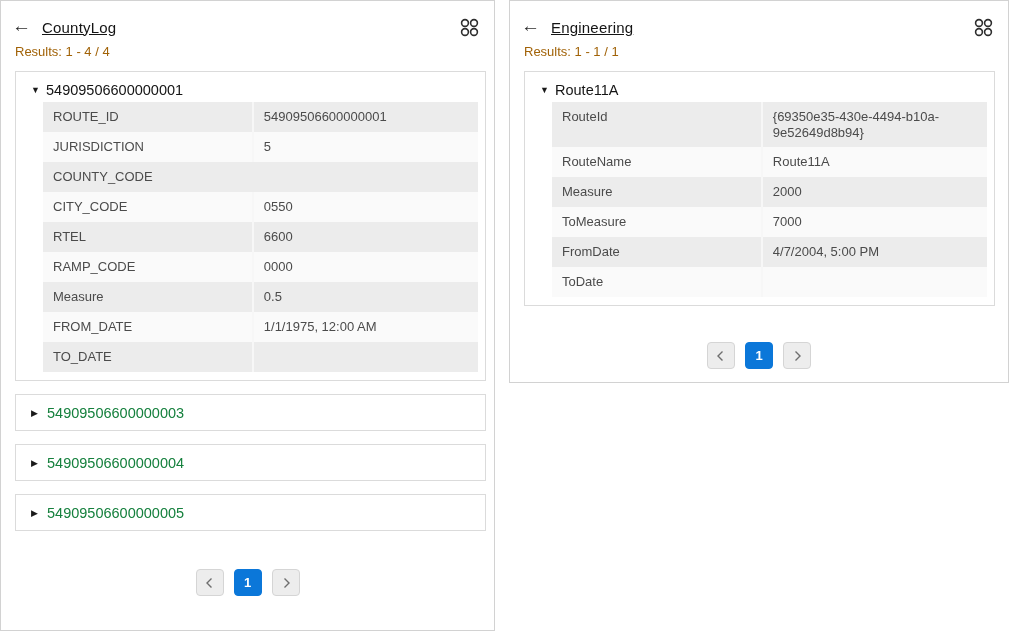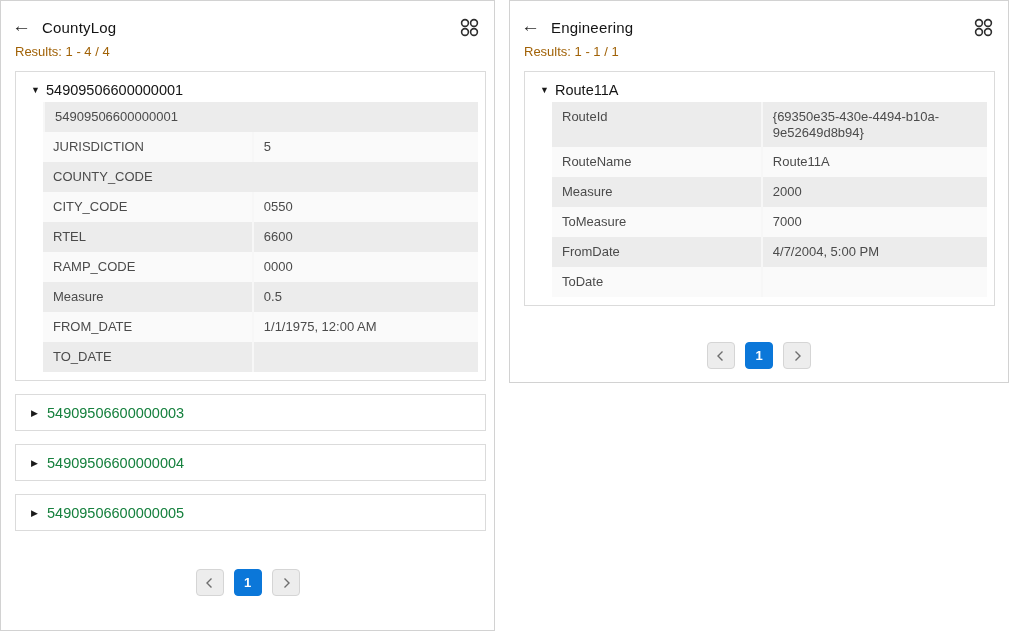"CountyLog" .panel-title { text-decoration: none -> underline }
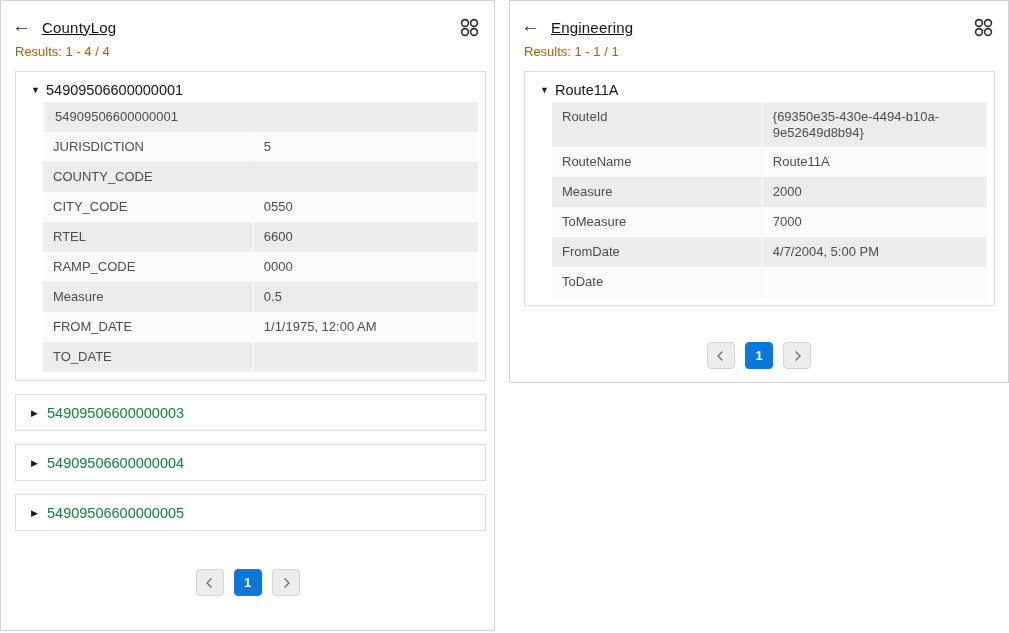"ROUTE_ID" div.flabel { html: none -> <div>ROUTE_ID</div> }
